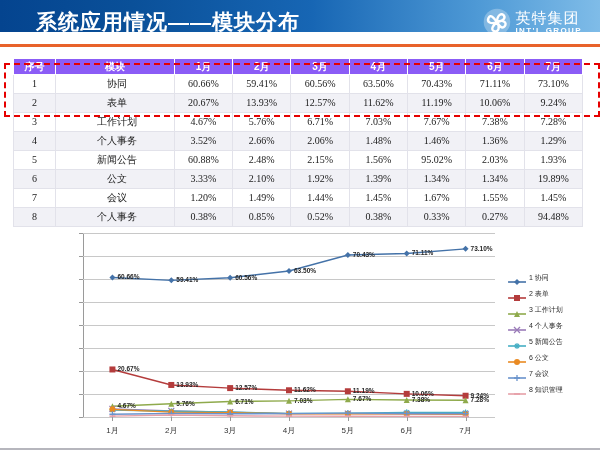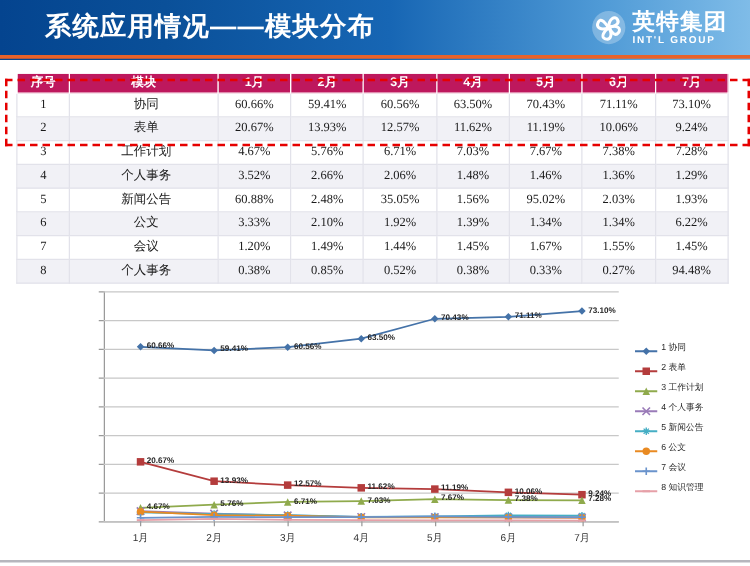"系统应用情况——模块分布" #header-bar { height: 48px -> 32px }
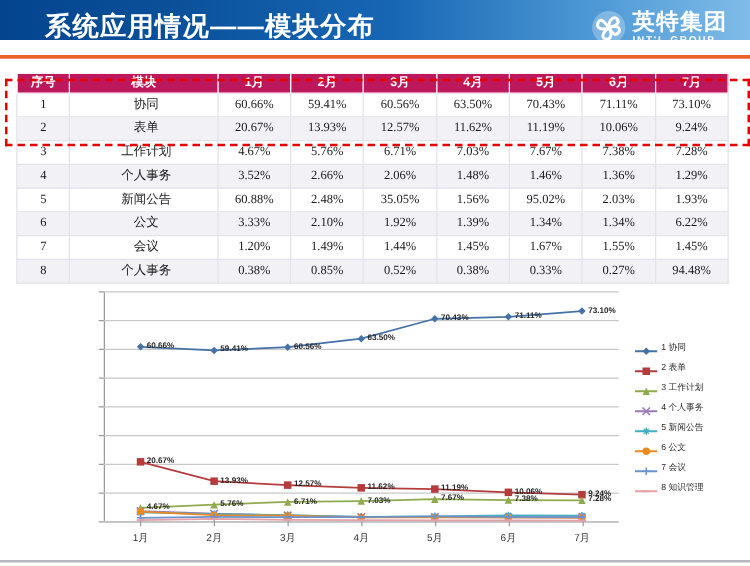"英特集团" #logo-cn { font-size: 18px -> 15px; font-weight: bold -> normal }
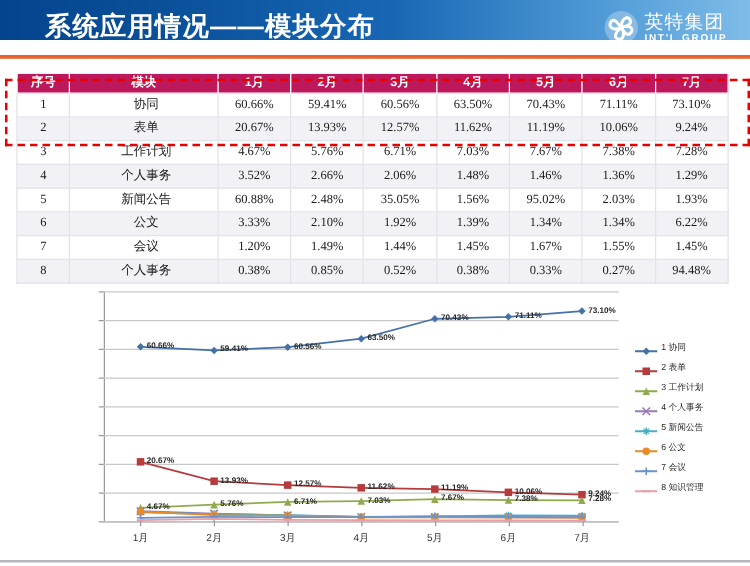"序号" #data-table th { background: #be185d -> #8b5cf6 }
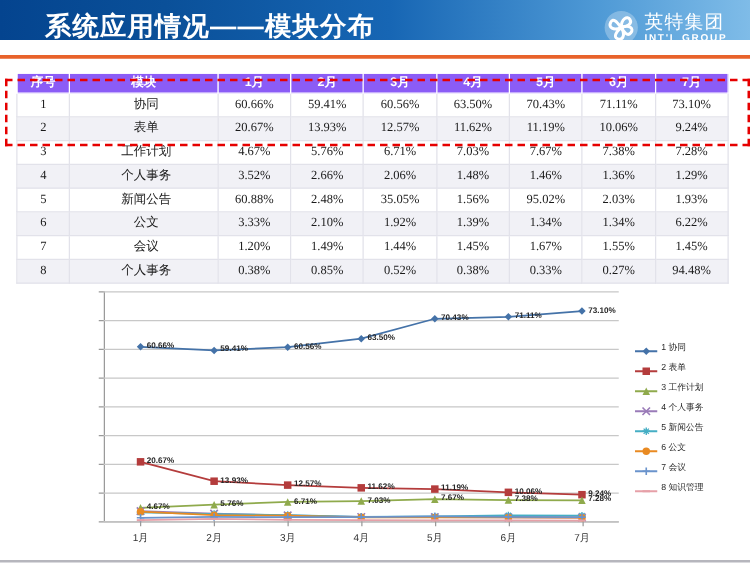"35.05%" td.c-val { text: 35.05% -> 2.15% }
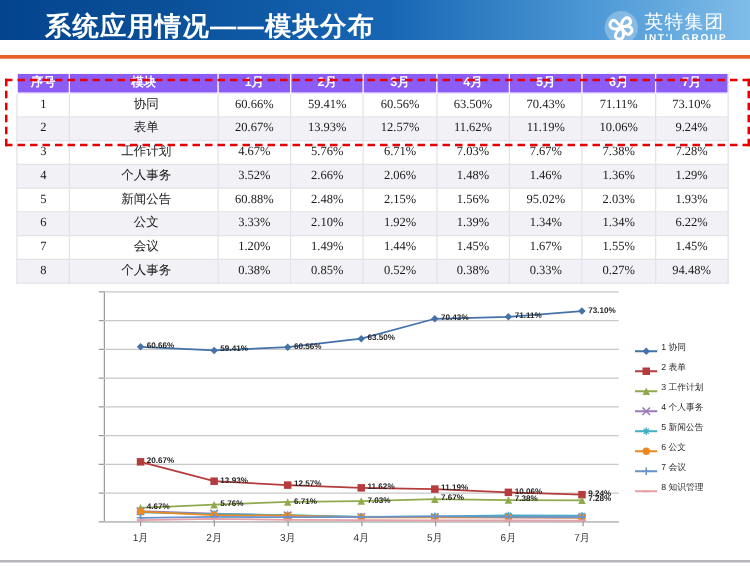"6.22%" td.c-val { text: 6.22% -> 19.89% }
